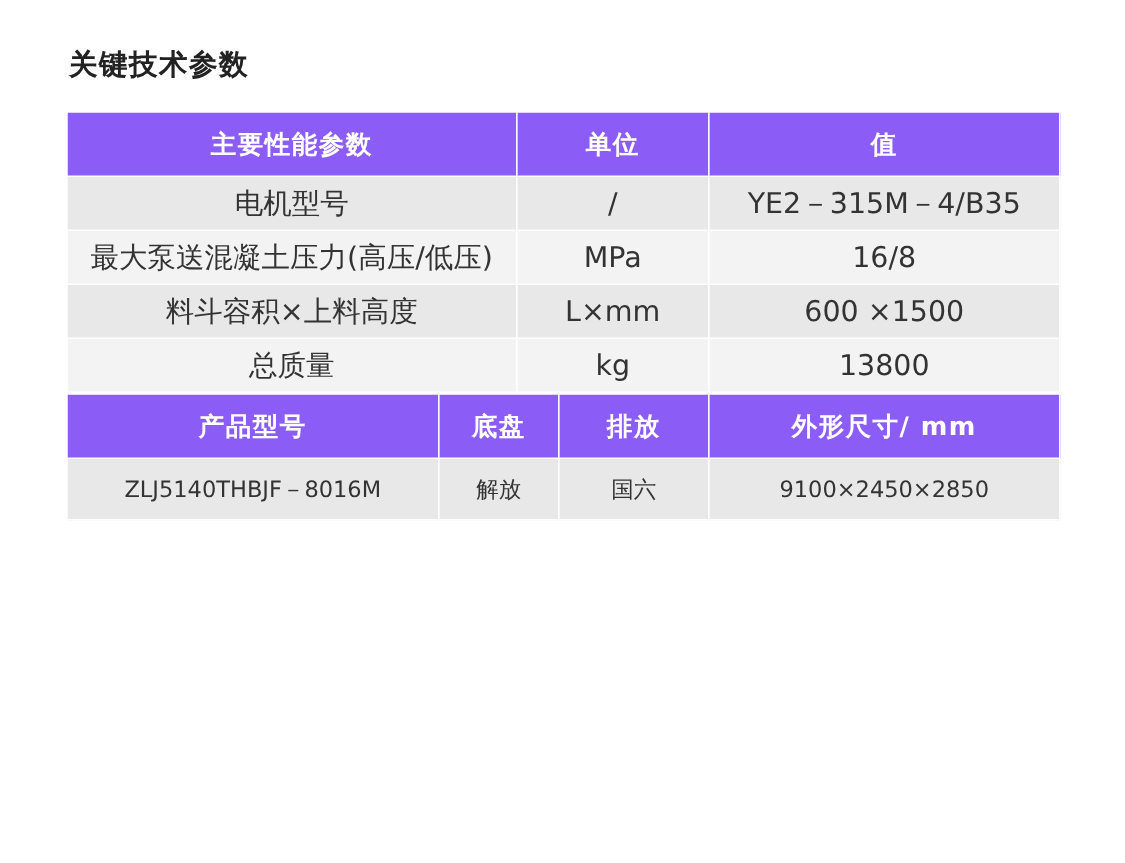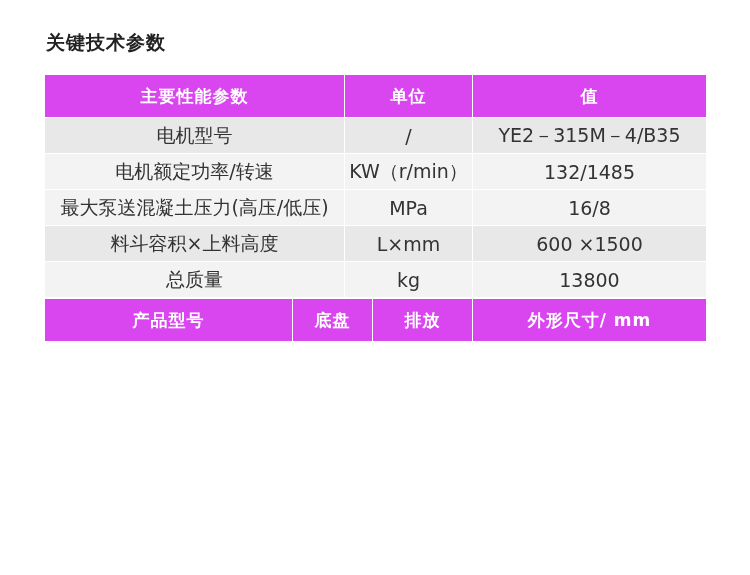"主要性能参数" tr.header td { background: #d946ef -> #8b5cf6 }
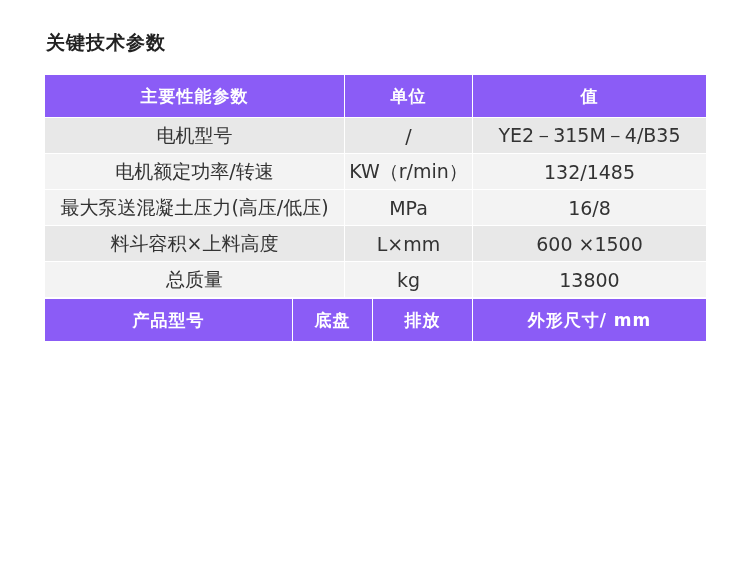"电机额定功率/转速" tr.body-row { html: <tr> <td>电机额定功率/转速</td> <td>KW（r/min）</td> <td>132/1485</td> </tr> -> none }
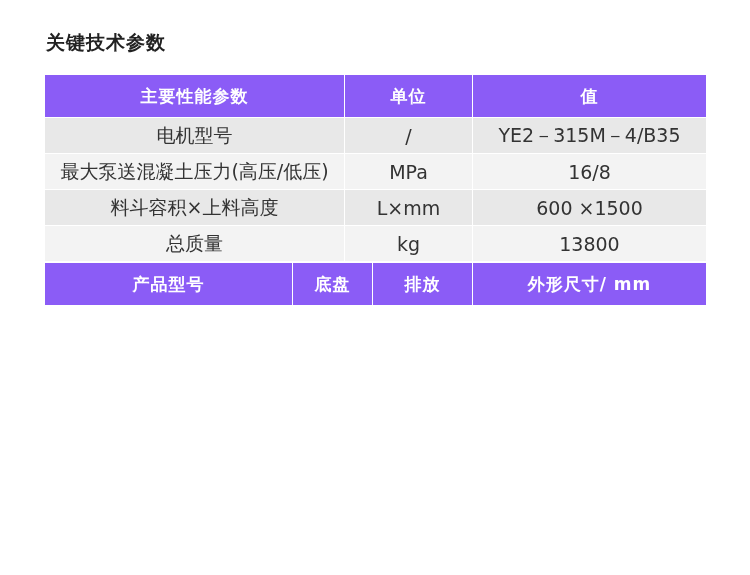"ZLJ5140THBJF－8016M" tr.bottom-row { html: none -> <tr> <td>ZLJ5140THBJF－8016M</td> <td>解放</td> <td>国六</td> <td>9100×2450×2850</td> </tr> }
